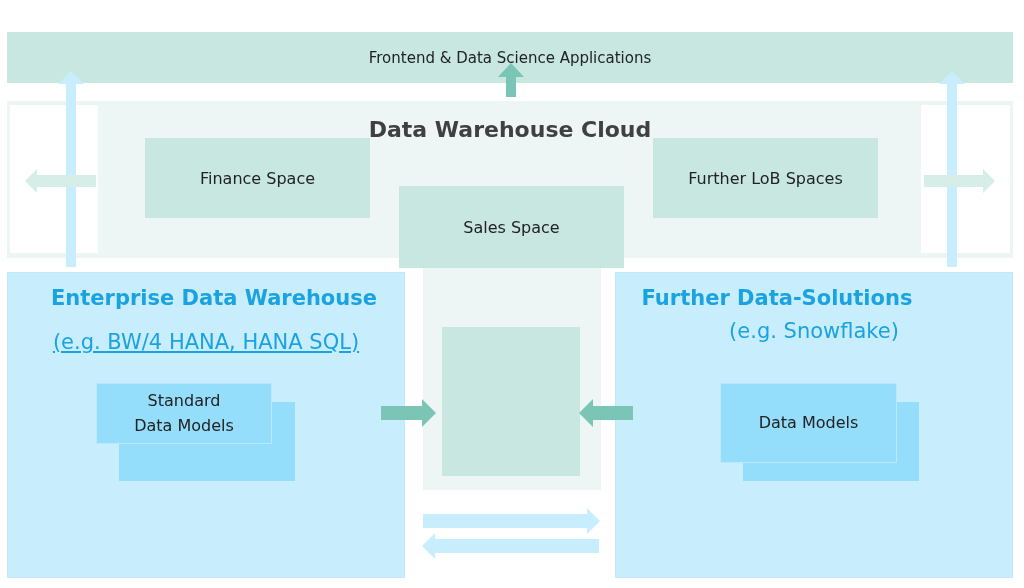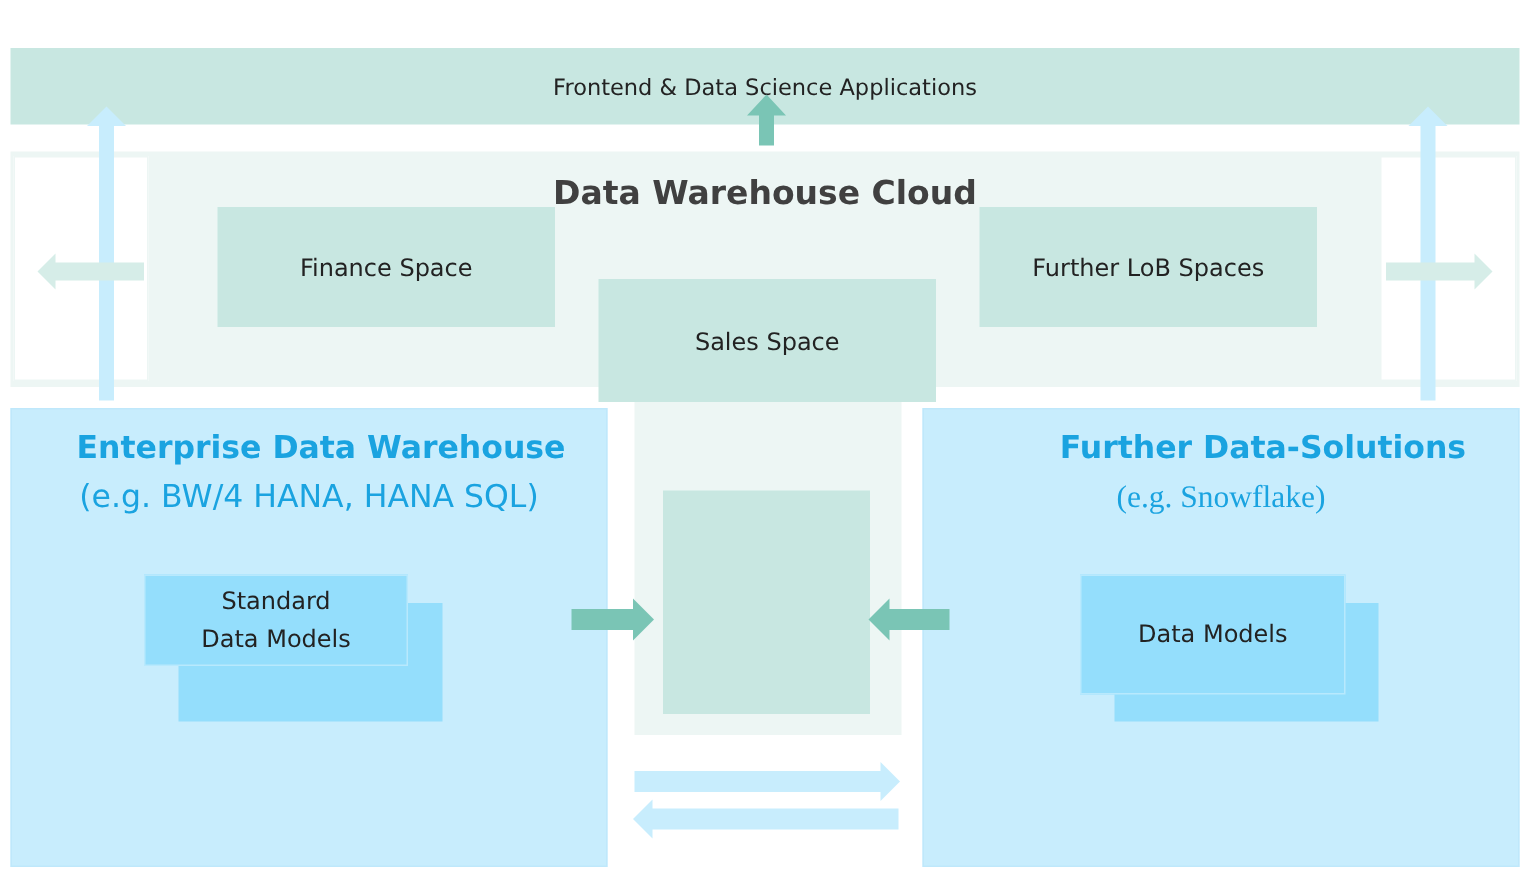"Further Data-Solutions" div.abs { left: 648px -> 583px }
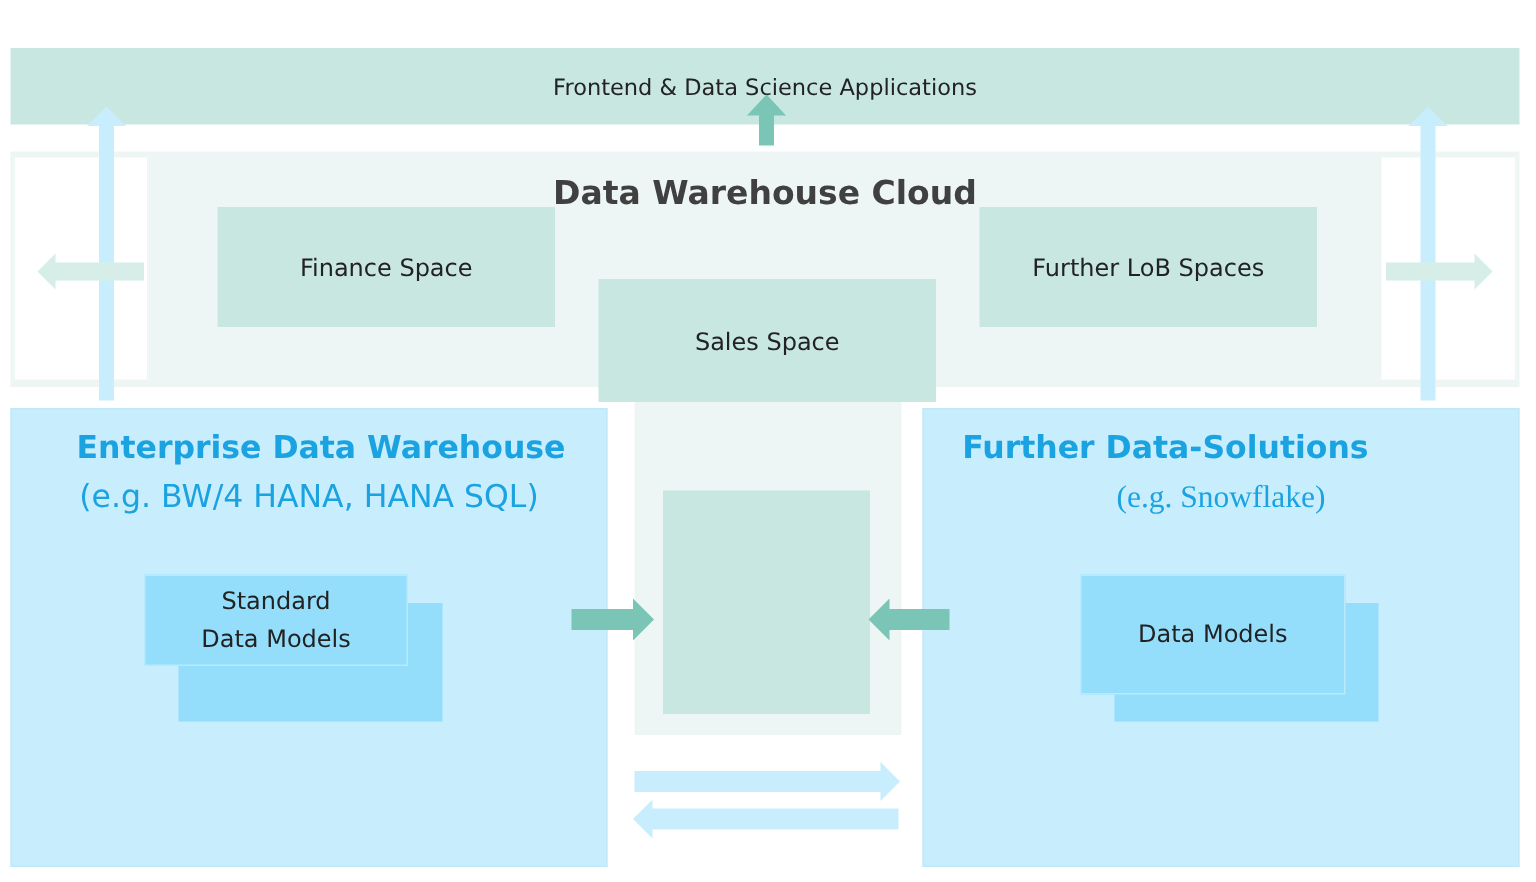"(e.g. BW/4 HANA, HANA SQL)" div.abs { text-decoration: none -> underline; top: 315px -> 326px }
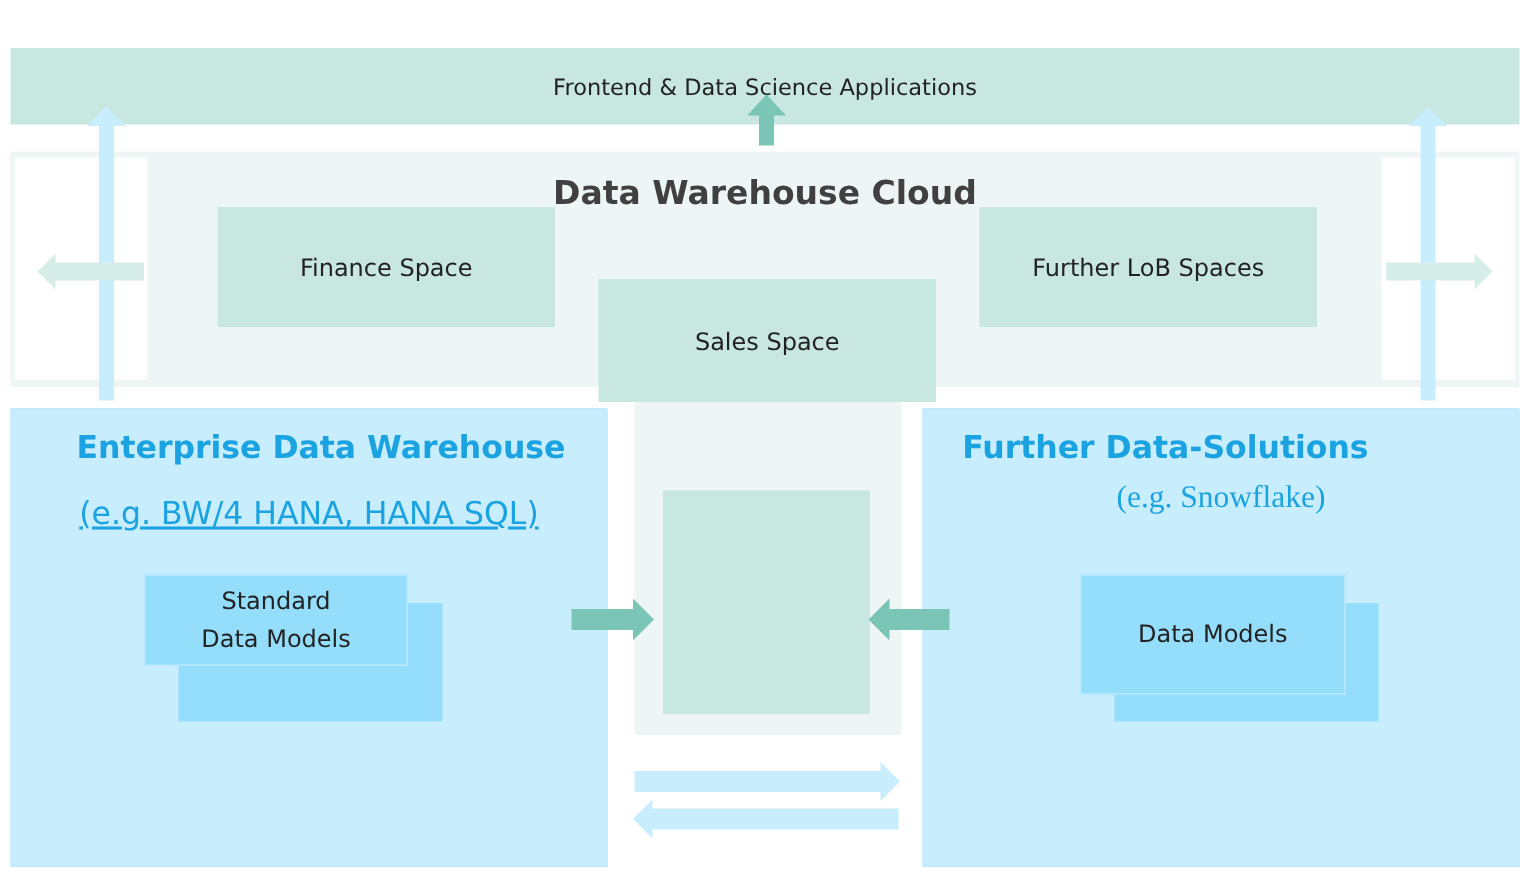"(e.g. Snowflake)" div.abs { font-family: Liberation Serif, serif -> none }
